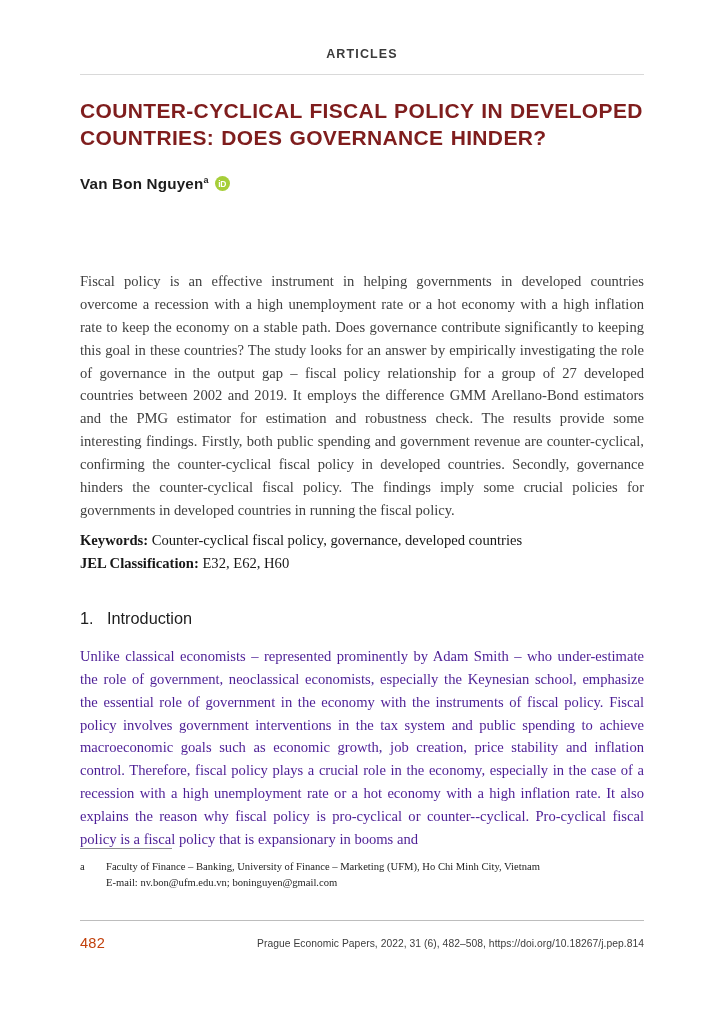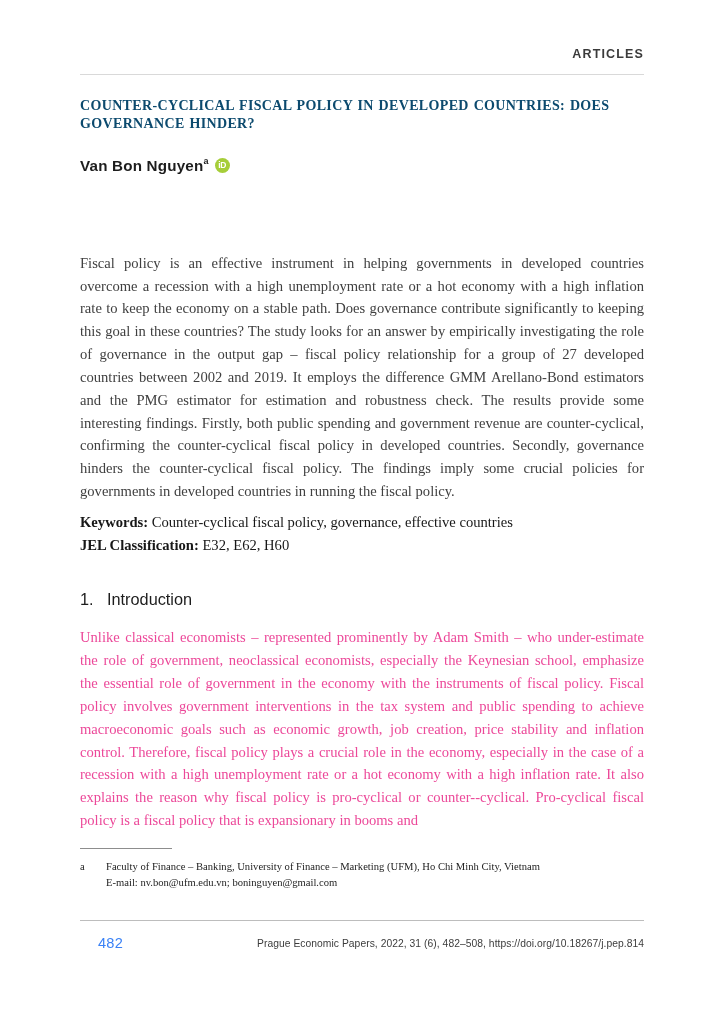"ARTICLES" .running-head { text-align: right -> center }
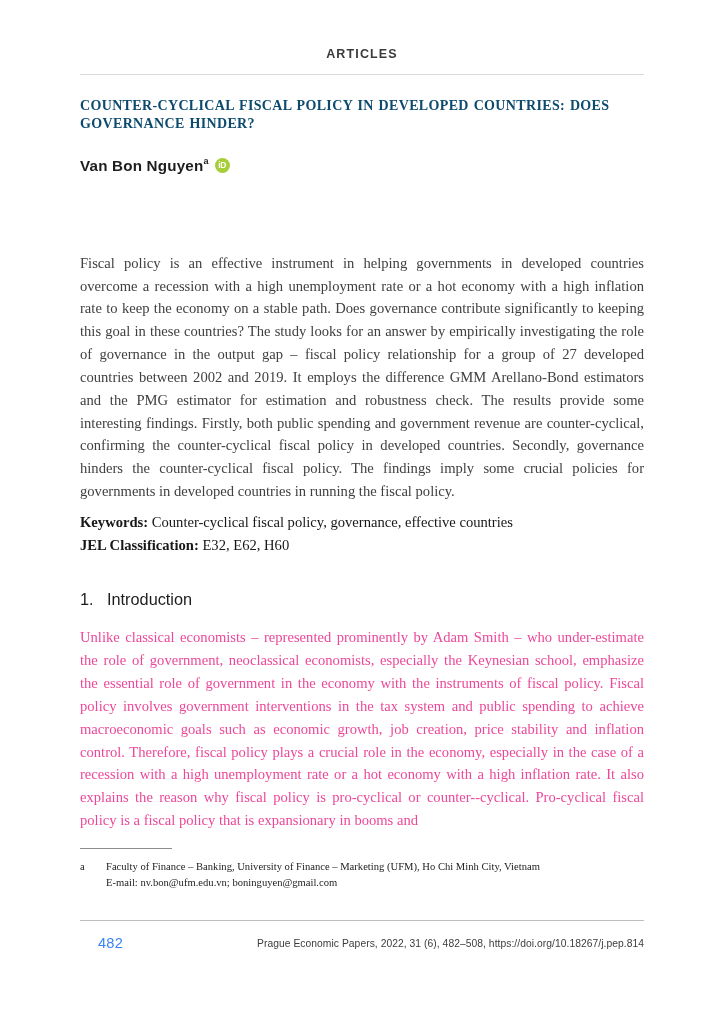"COUNTER-CYCLICAL FISCAL POLICY IN" .article-title { color: #0c4a6e -> #7f1d1d; font-family: Liberation Serif, serif -> Liberation Sans, sans-serif; font-size: 14px -> 21px }
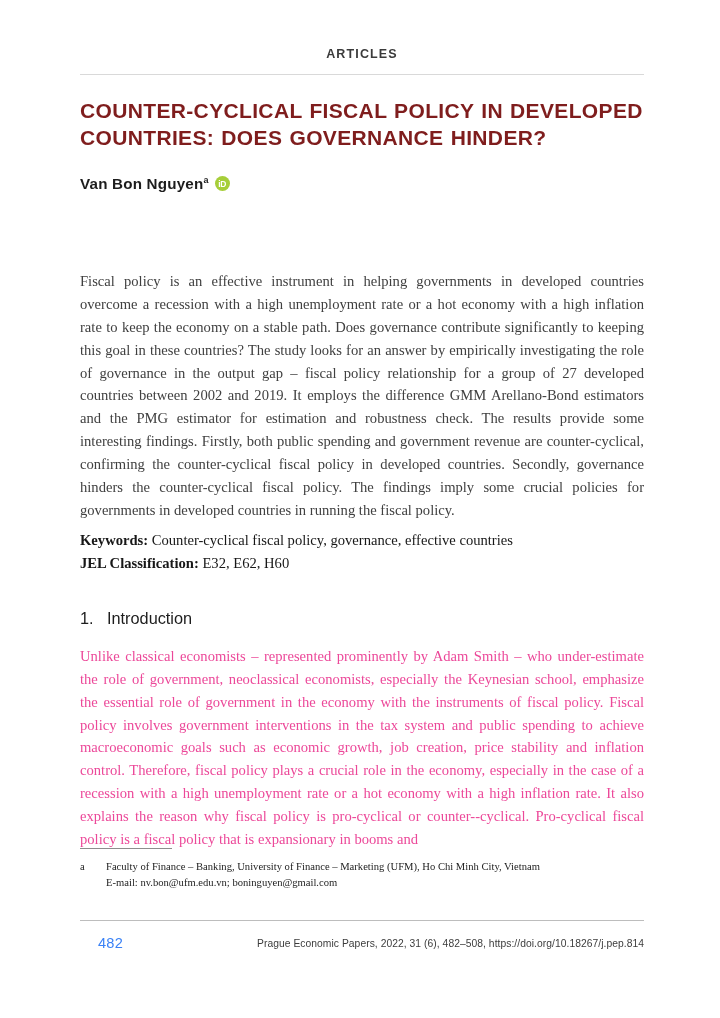"Counter-cyclical fiscal policy," span { text: effective -> developed }
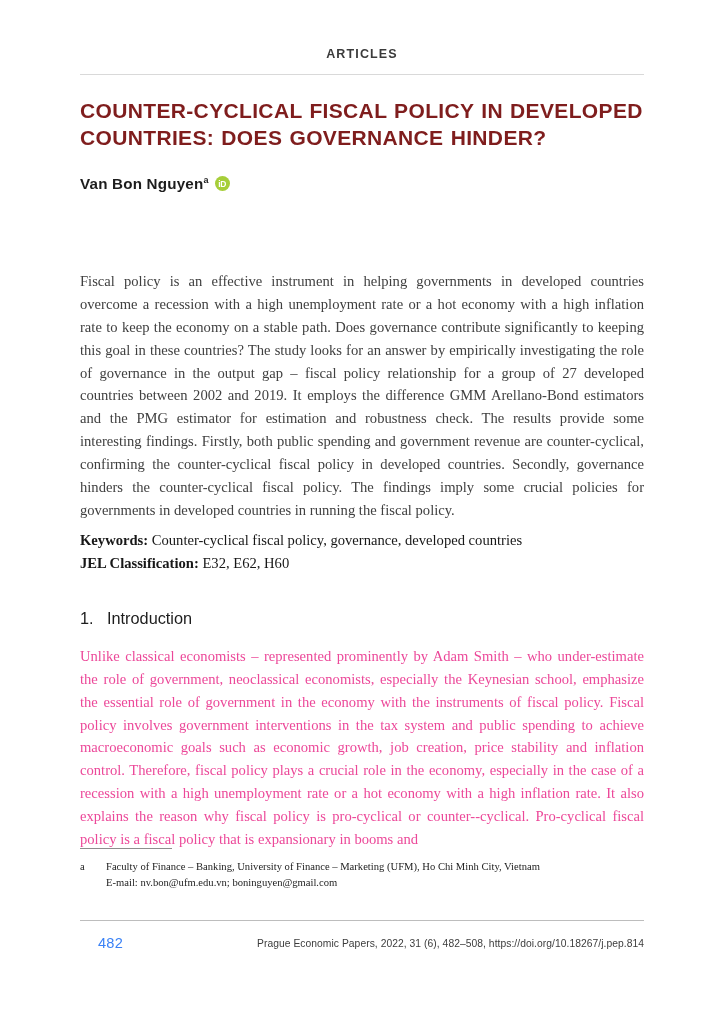"Unlike classical economists –" .body-text { color: #ec4899 -> #4c1d95 }
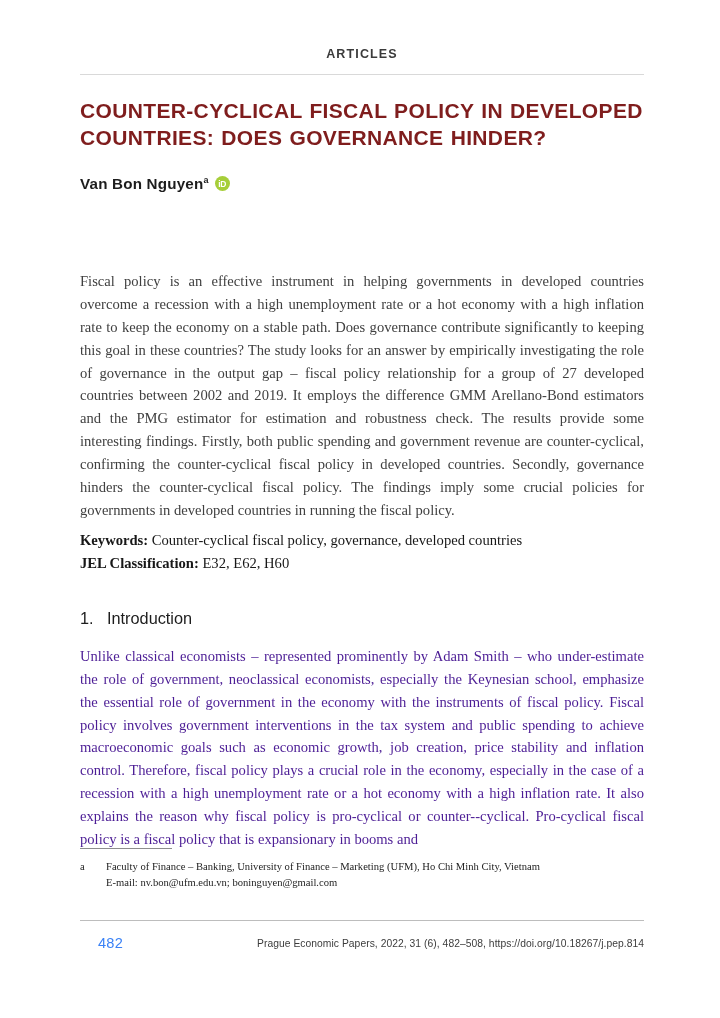"482" .page-number { color: #3b82f6 -> #c2410c; left: 18px -> 0 }
